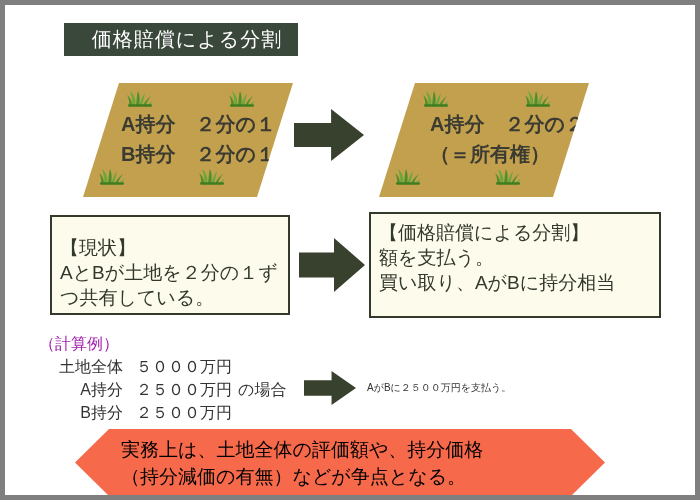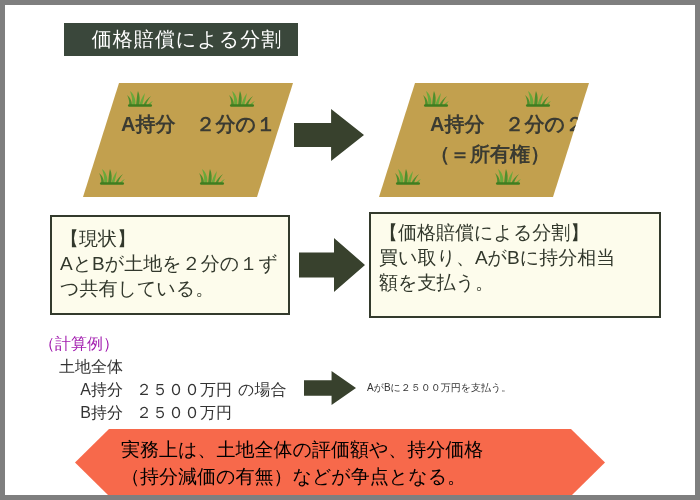"B持分 ２分の１" div.land-line { html: none -> <div>B持分 ２分の１</div> }
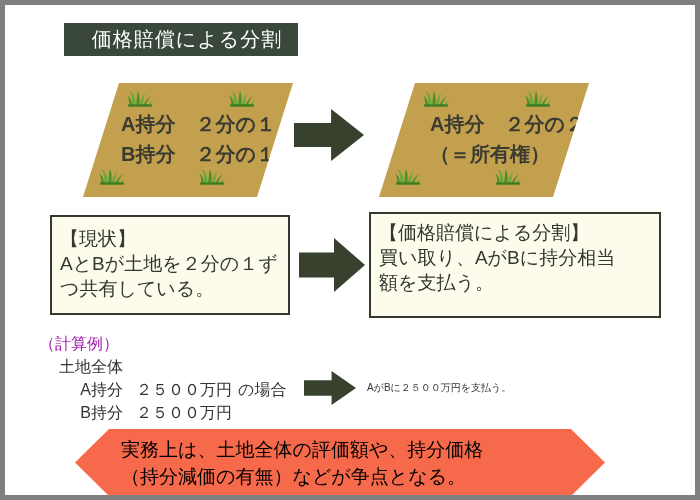"【現状】" .box-current { padding: 9px 8px -> 18px 8px }
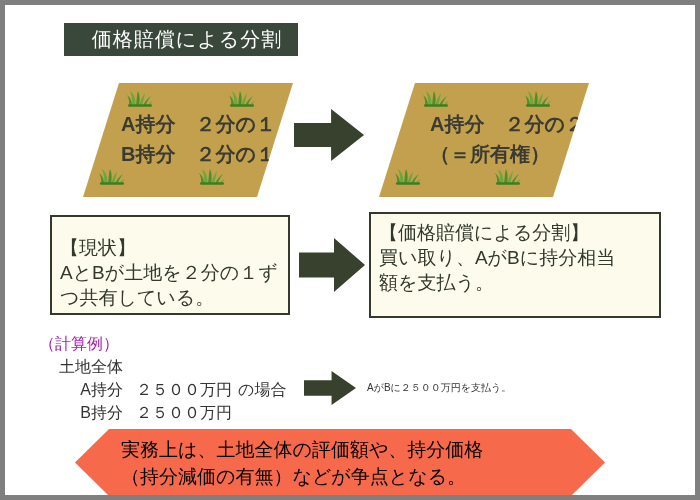"買い取り、AがBに持分相当" div.box-line { order: before "額を支払う。" -> after "額を支払う。" }
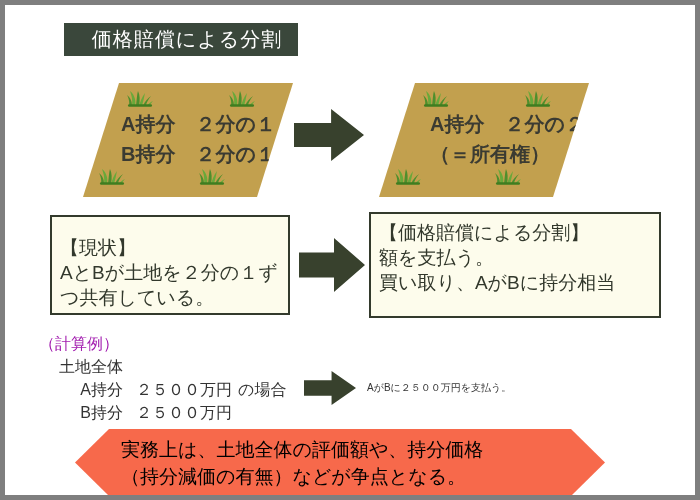"５０００万円" span.calc-value { html: none -> <span>５０００万円</span> }
